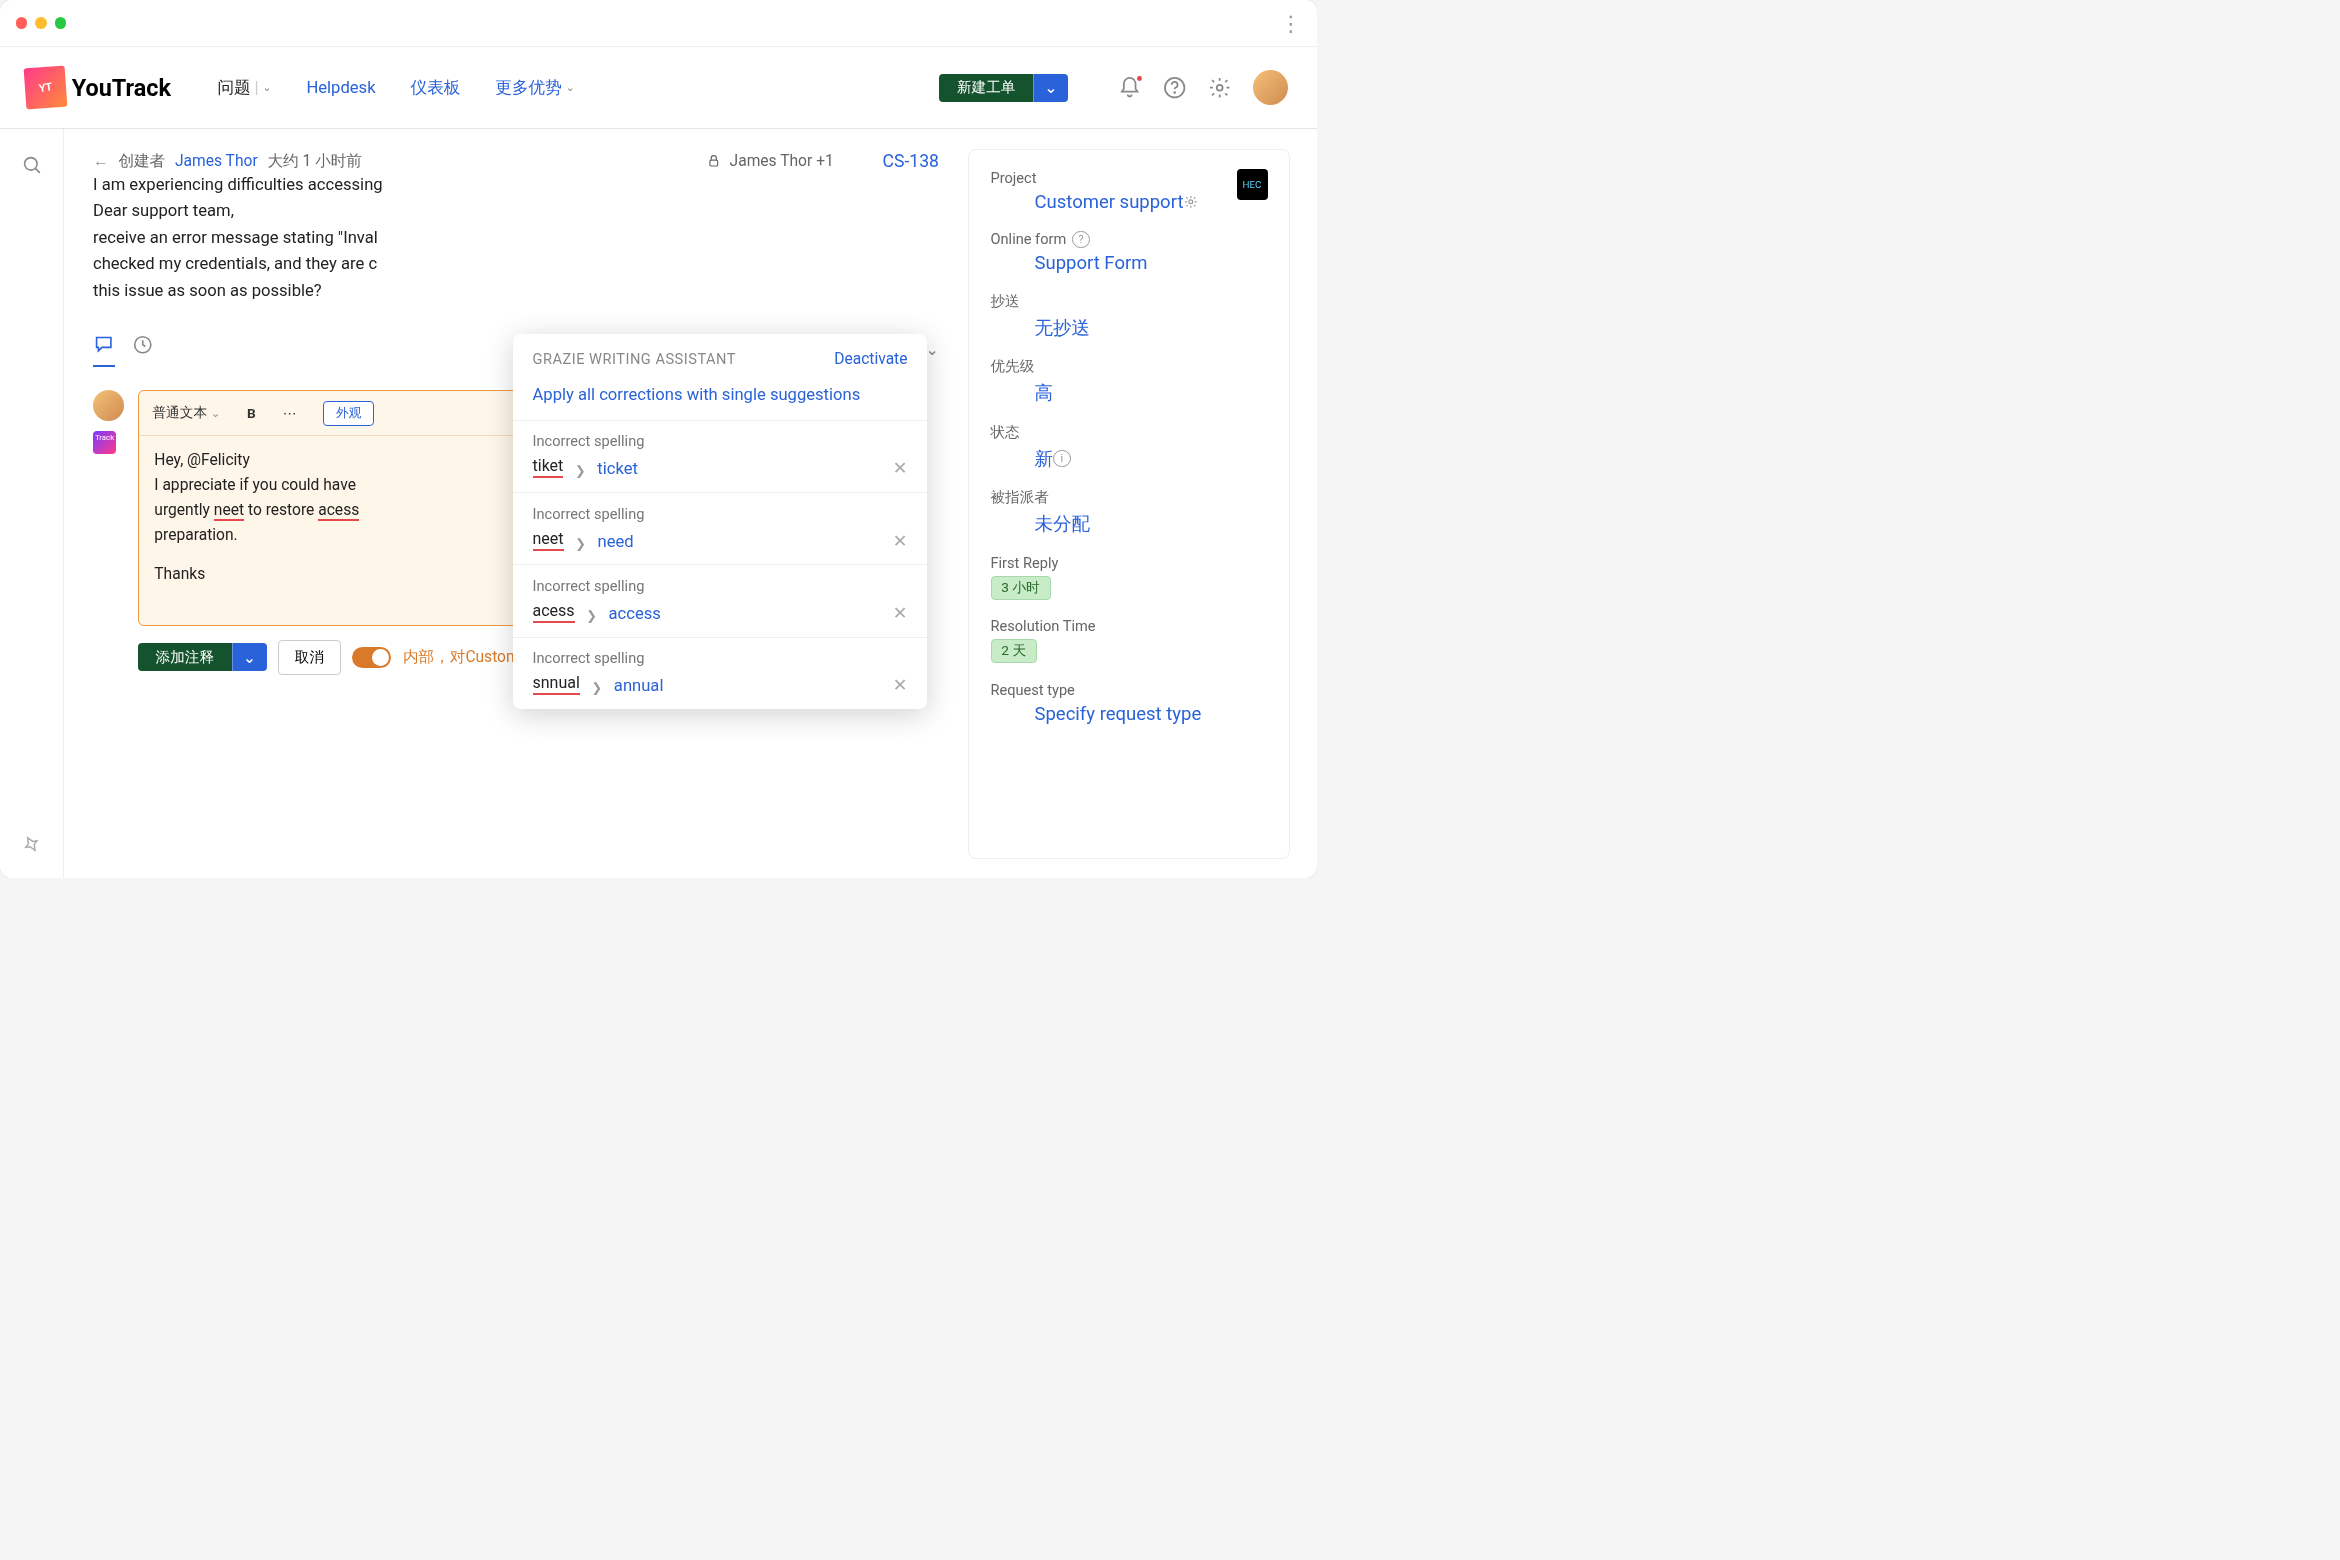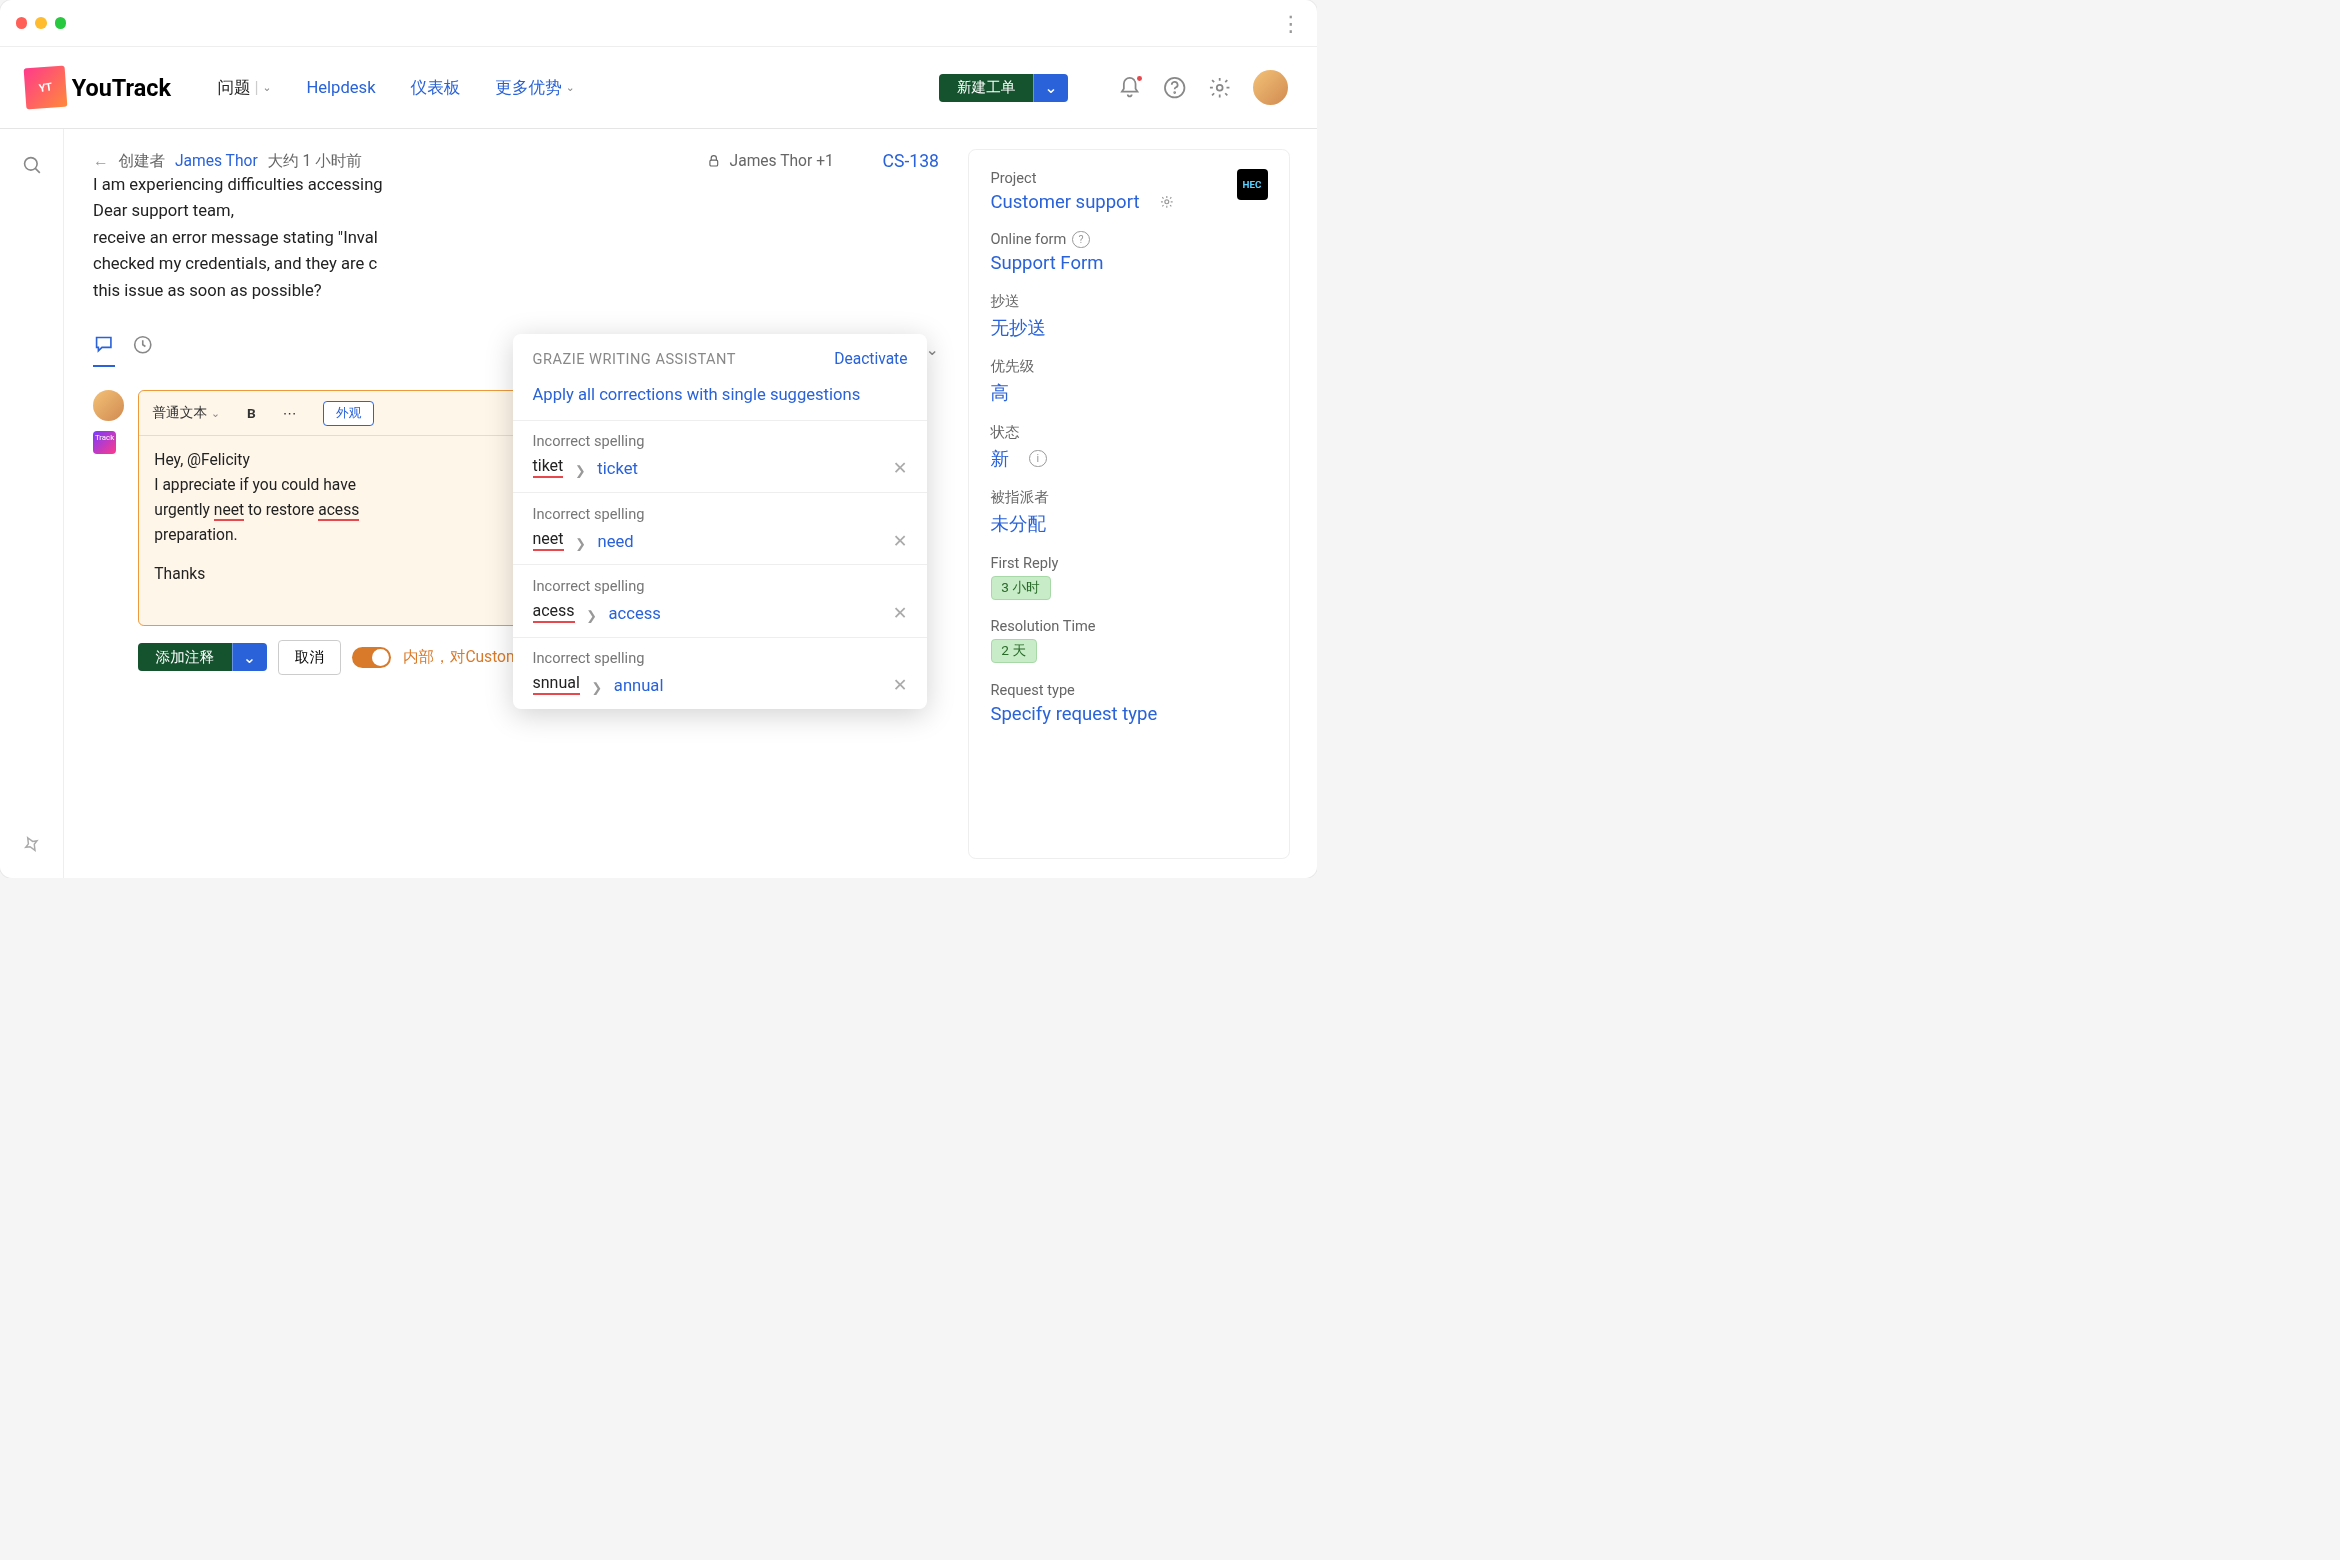"HEC" .hec { font-weight: 700 -> 400 }
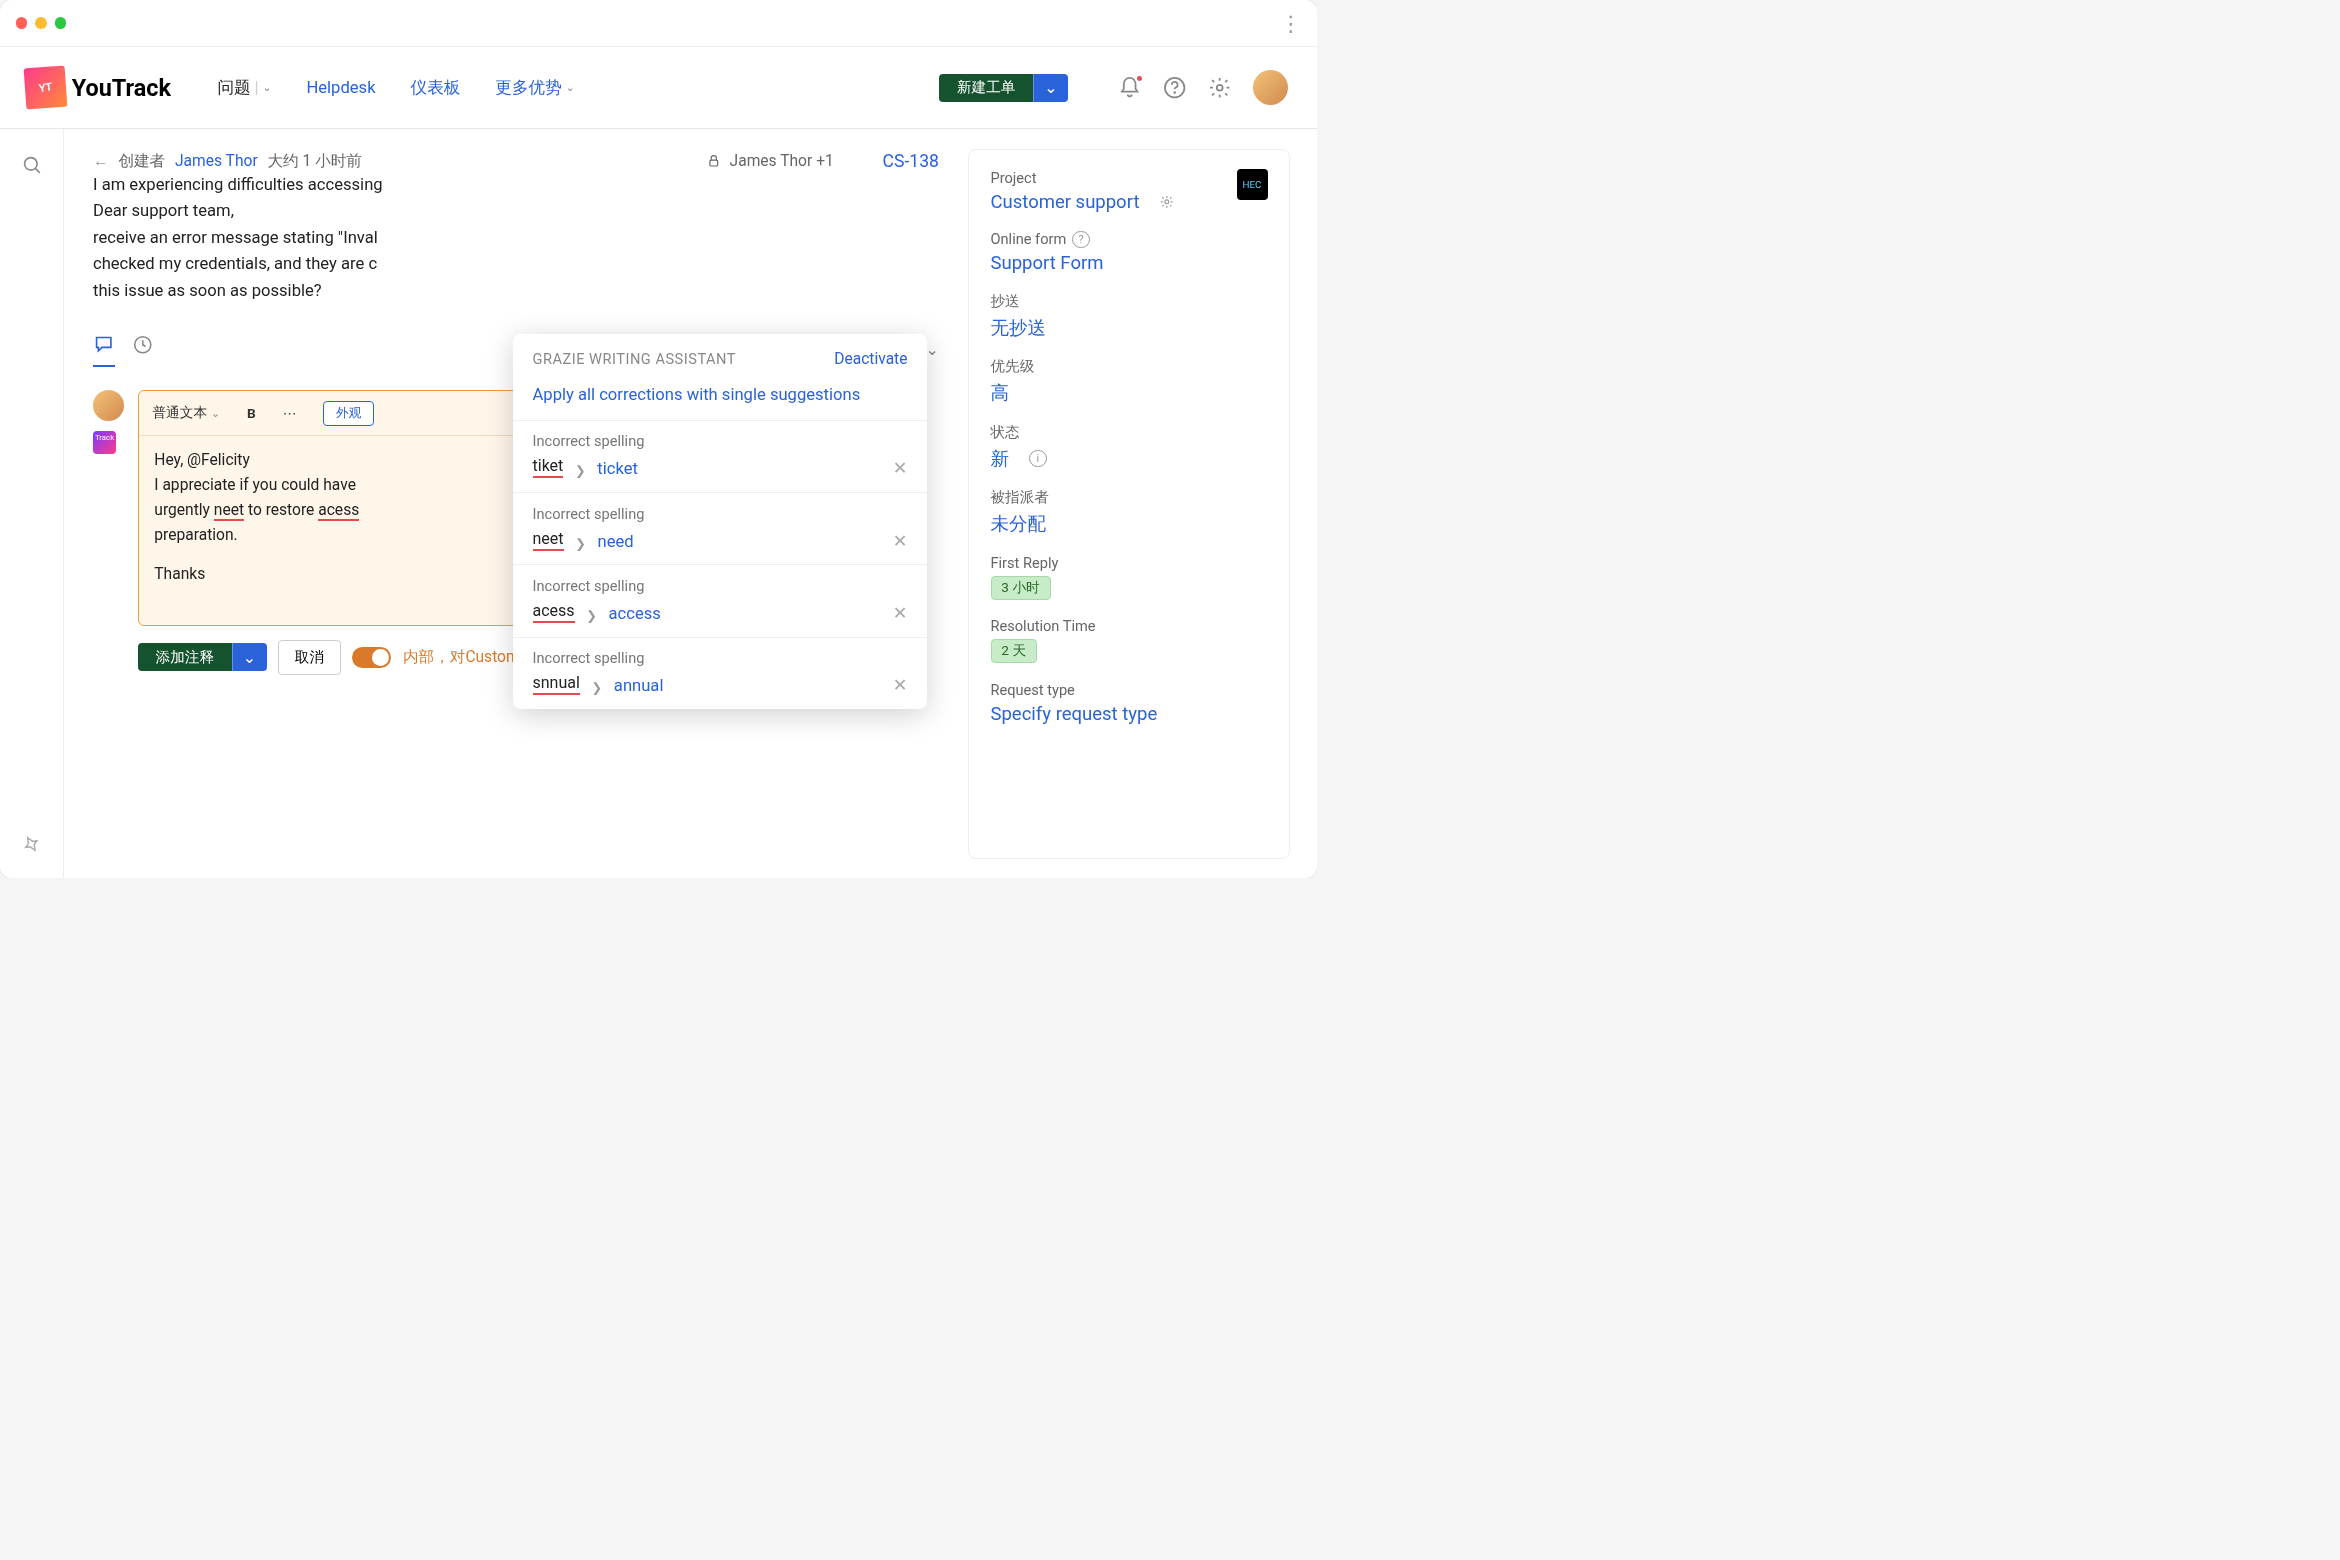"Customer support" .sb-value { gap: 20px -> 0; margin-left: none -> 44px }
